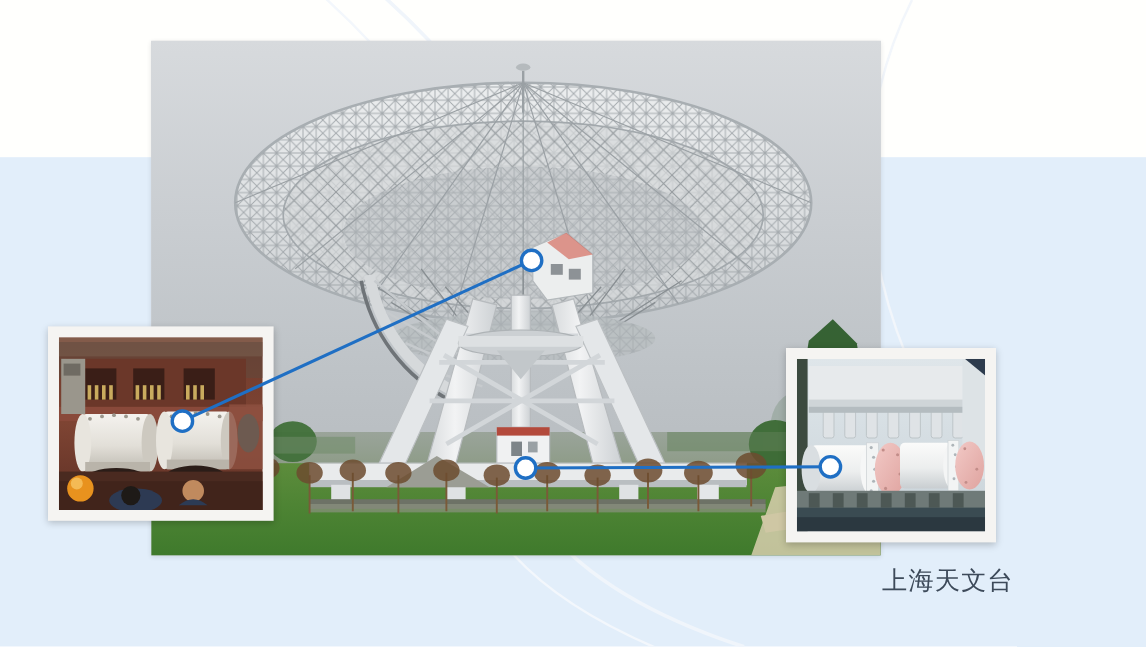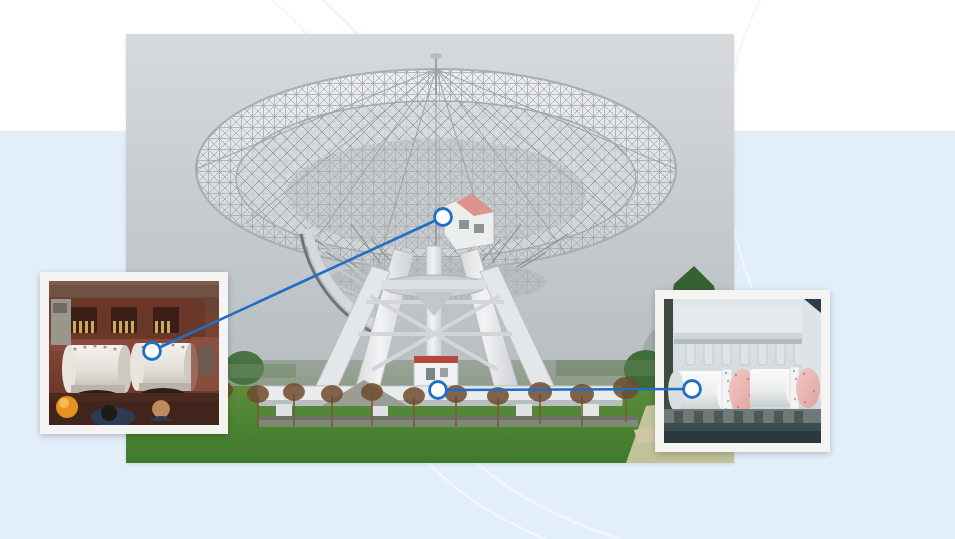"上海天文台" div.caption { html: none -> <div>上海天文台</div> }
